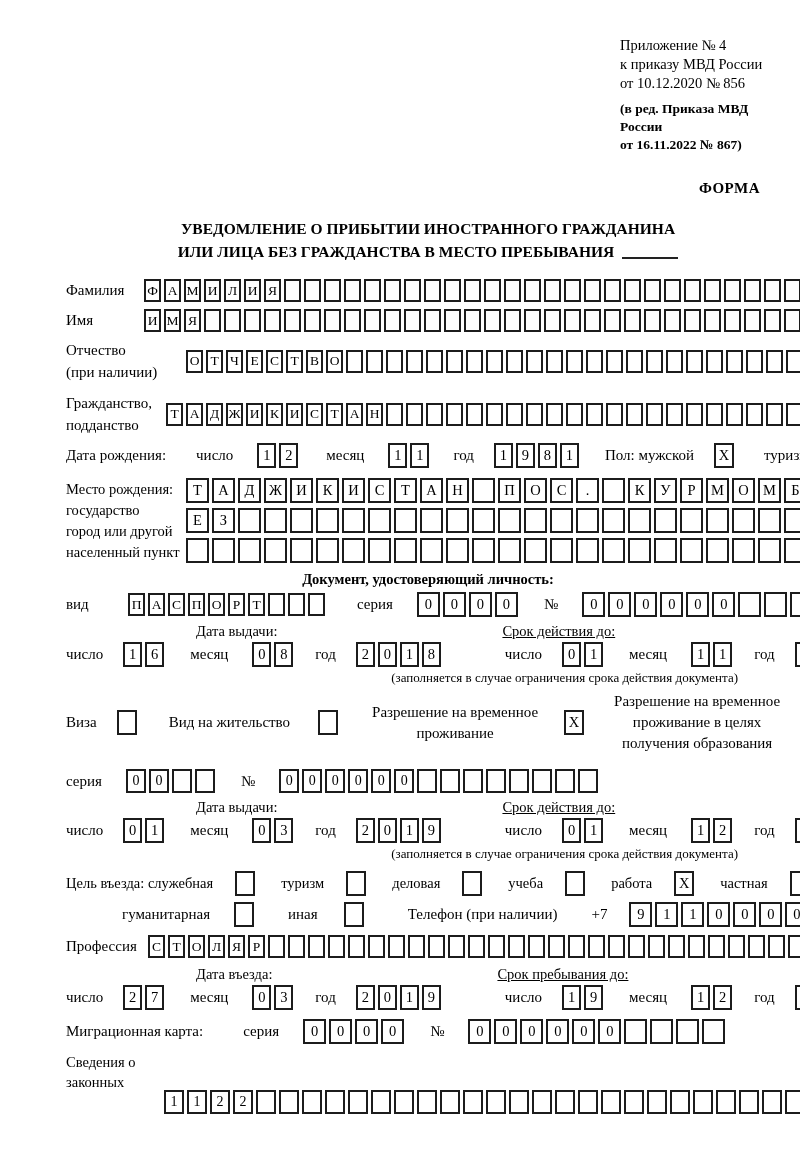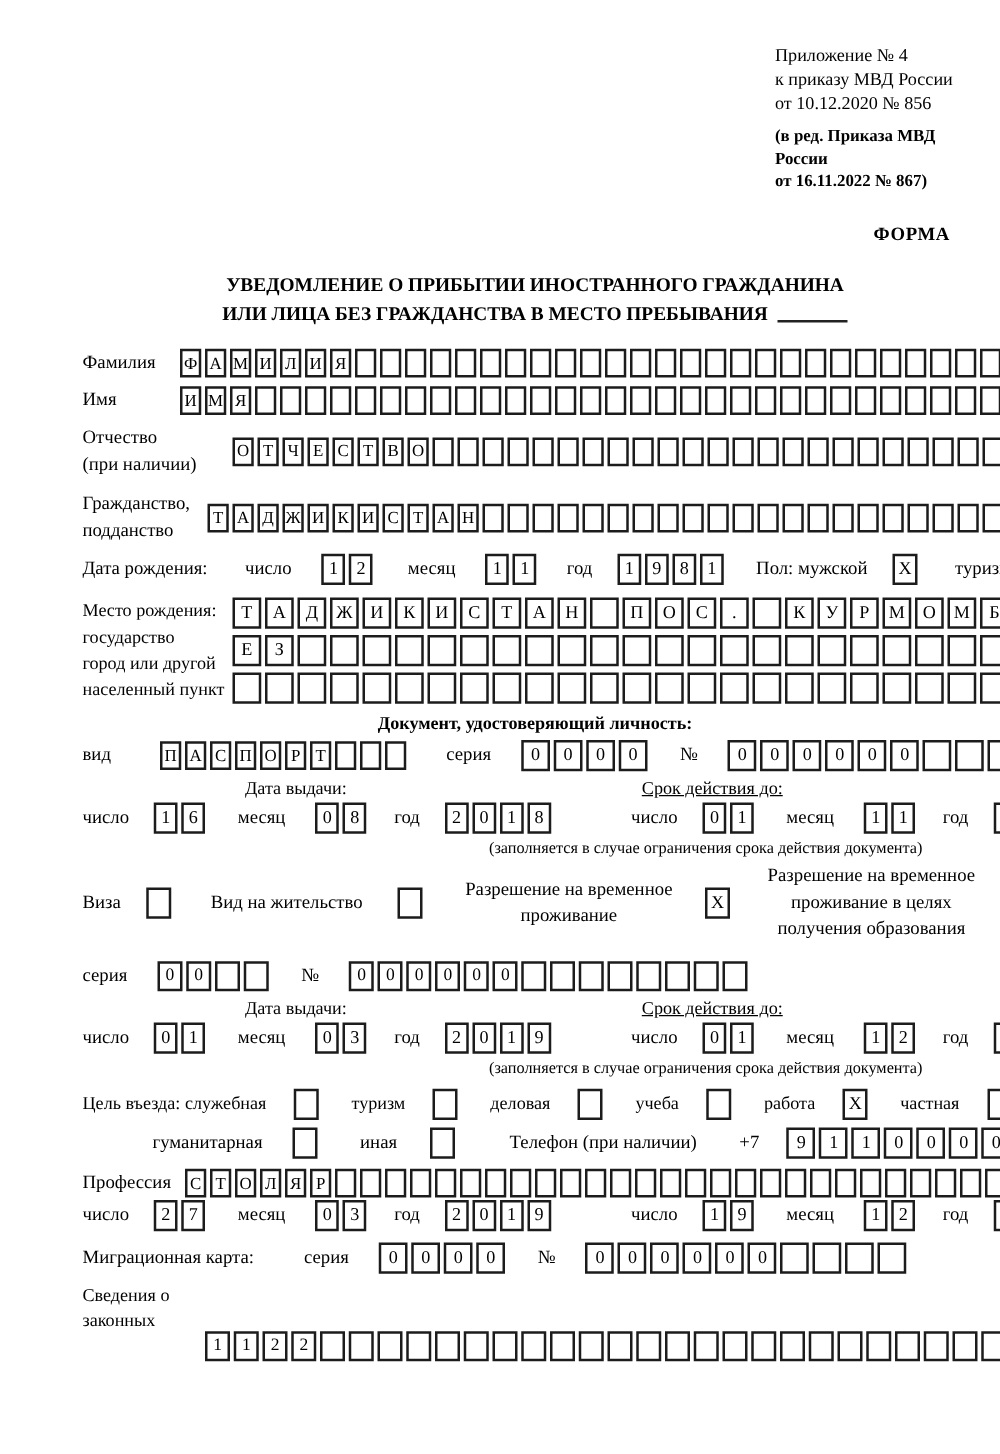"Дата выдачи:" .dh { gap: 11px -> none }
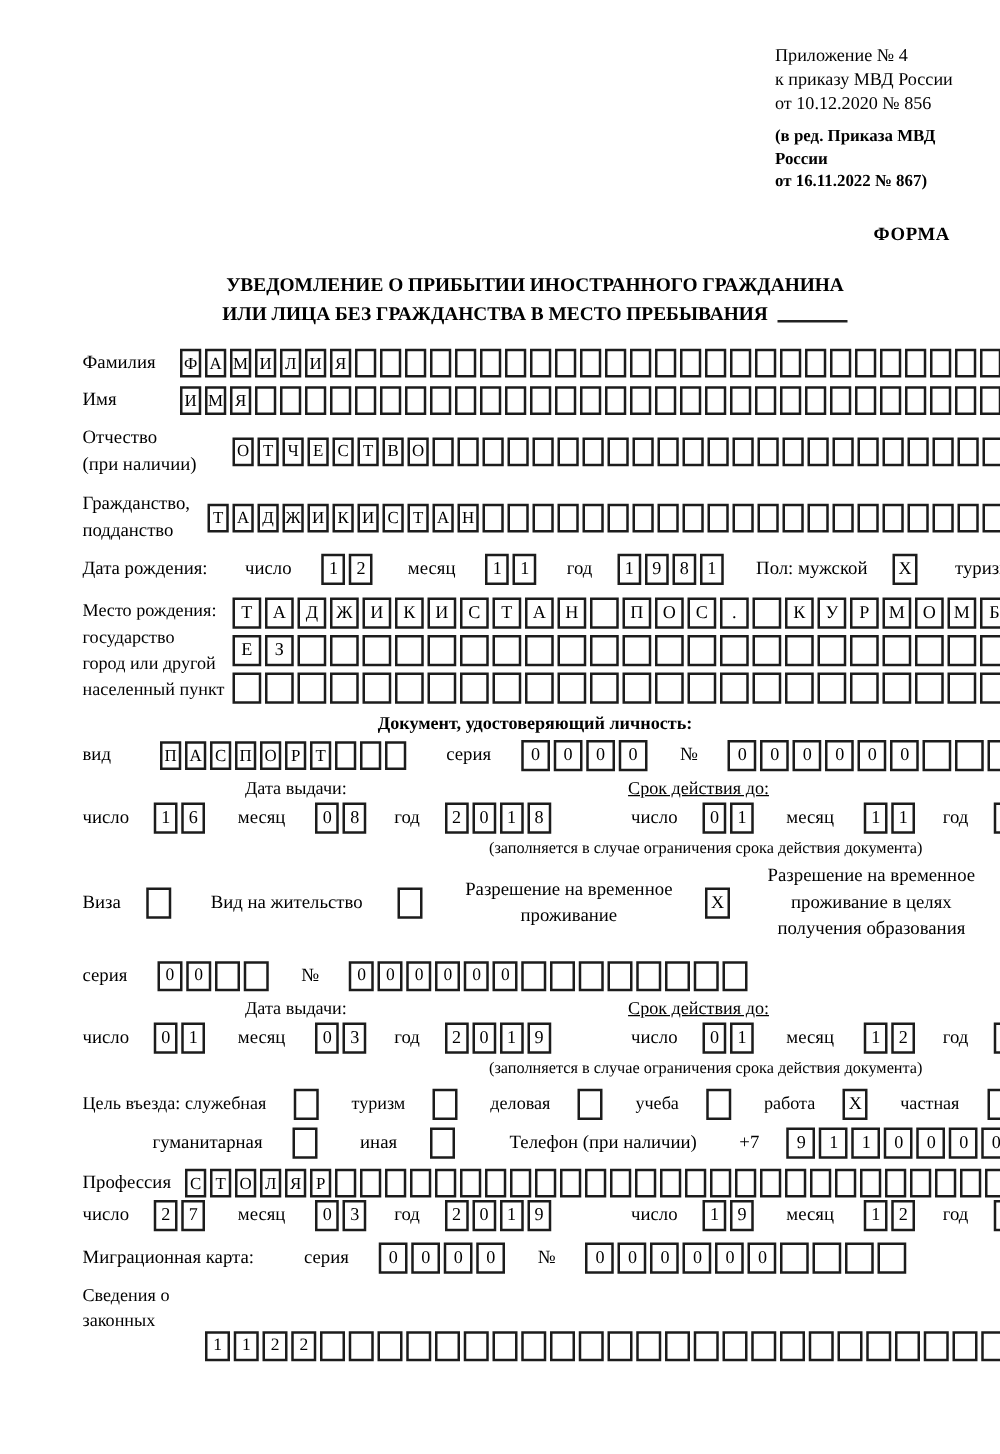"Дата въезда:" div.dh { html: none -> <div> <span>Дата въезда:</span> <span>Срок пребывания до:</span> </div> }
